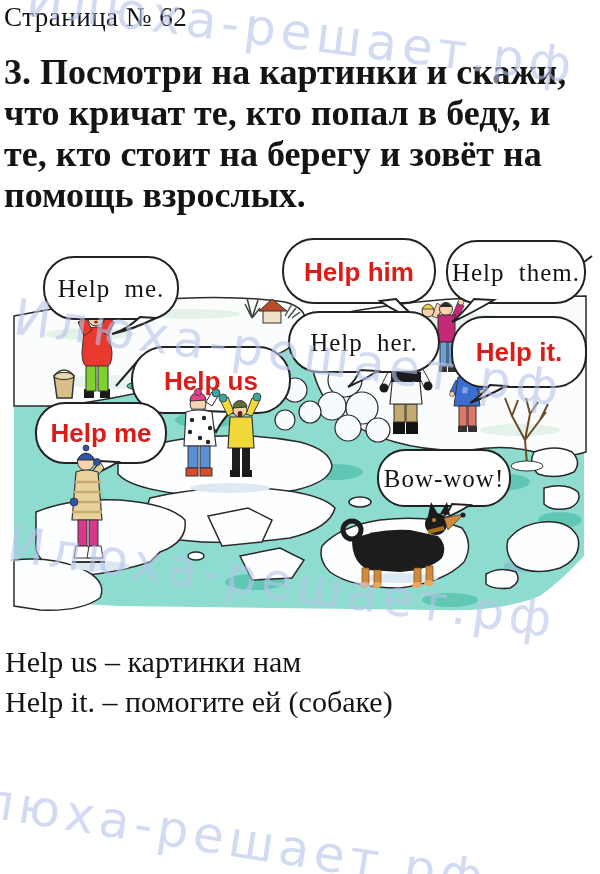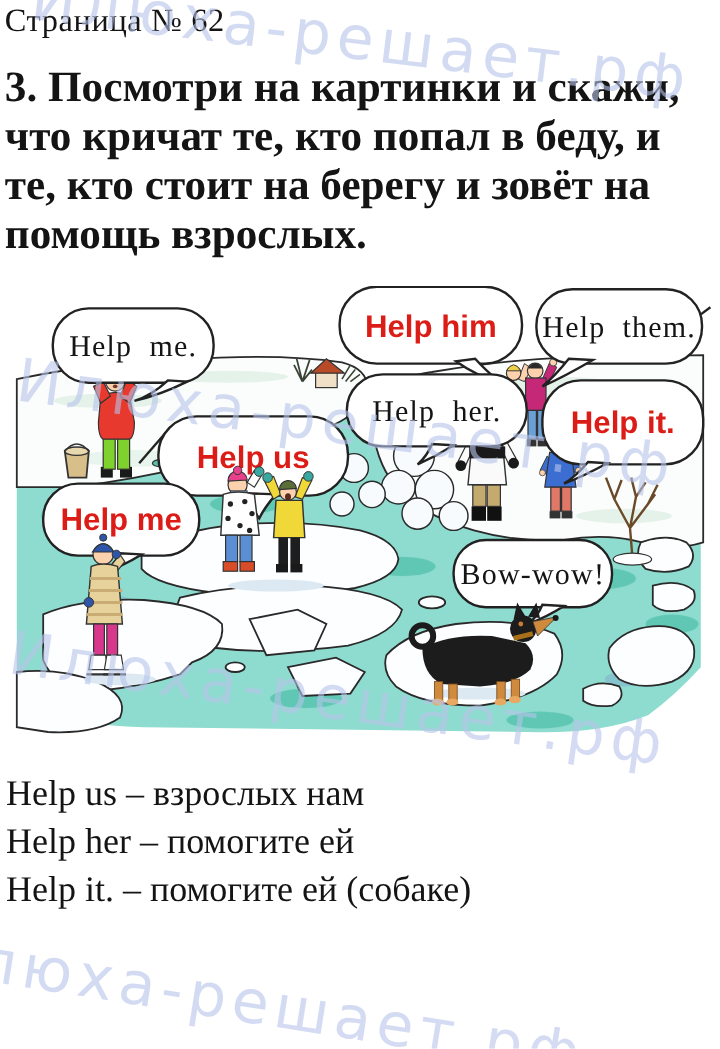"Help us – взрослых нам" li { text: взрослых -> картинки }
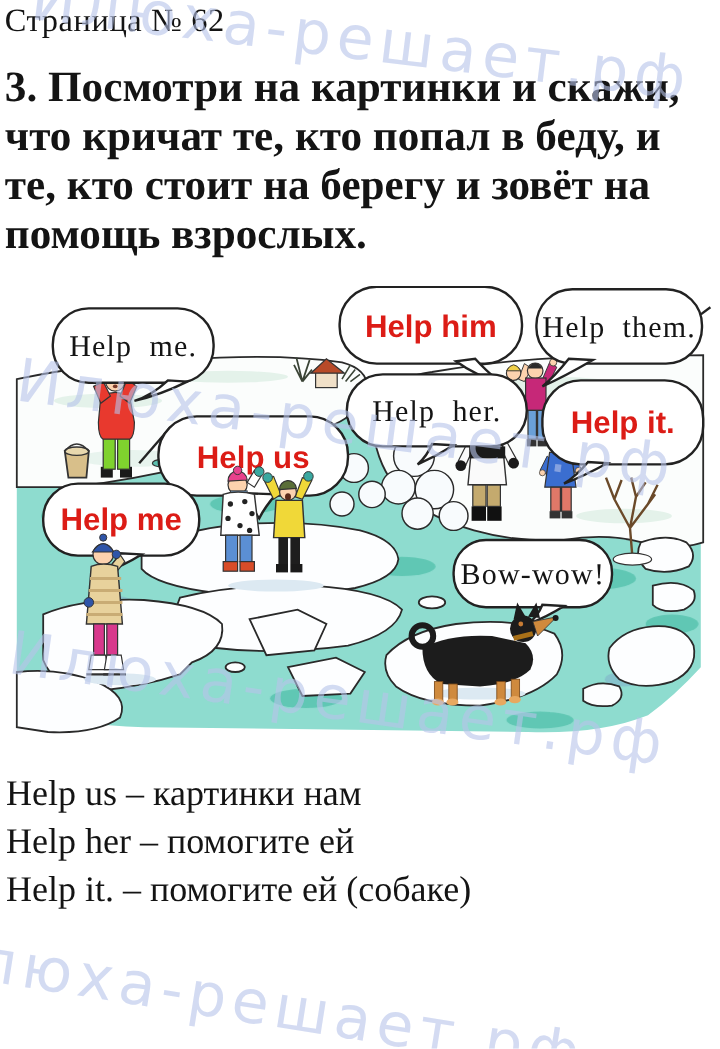"Help her – помогите ей" li { html: <li>Help her – помогите ей</li> -> none }
